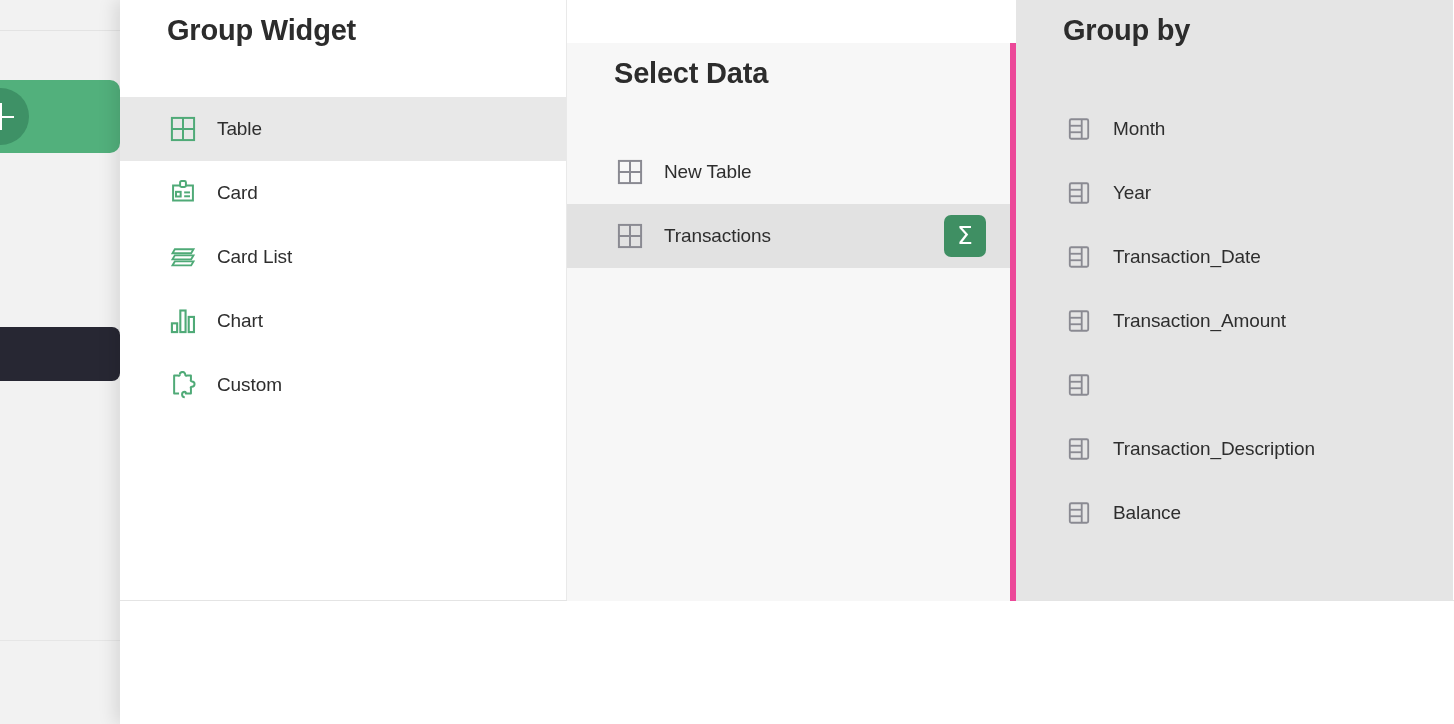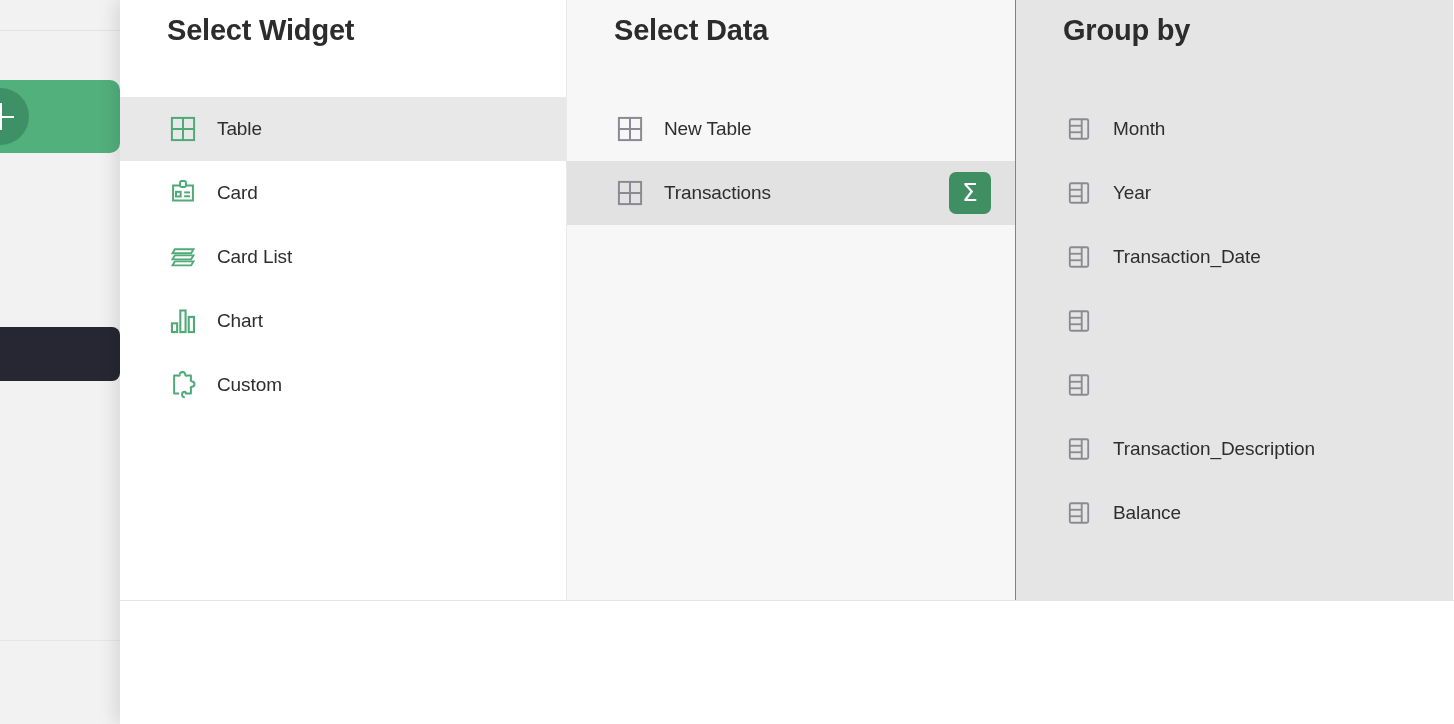"Select Widget" h2.col-title { text: Select -> Group }
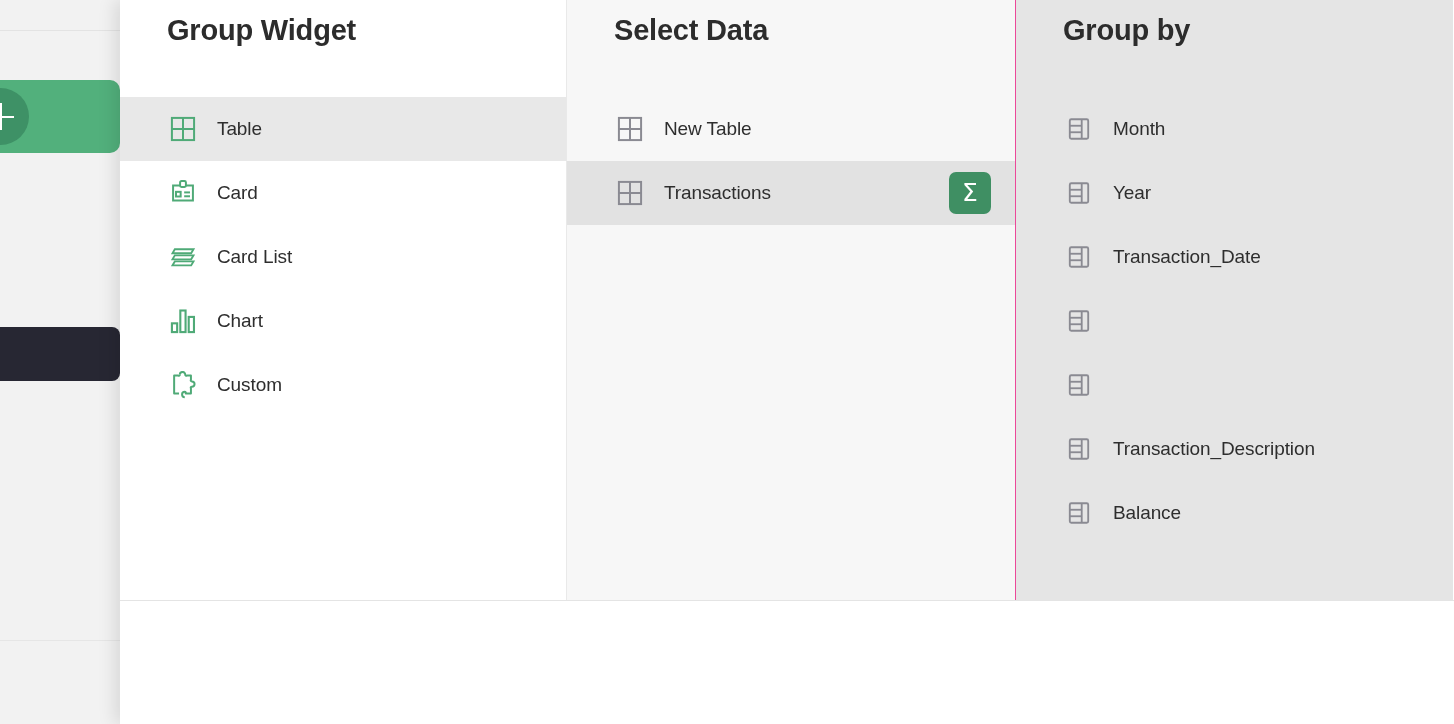"Select Data" .col-data { border-right: 1px solid #ec4899 -> 6px solid #ec4899; margin-top: none -> 43px }
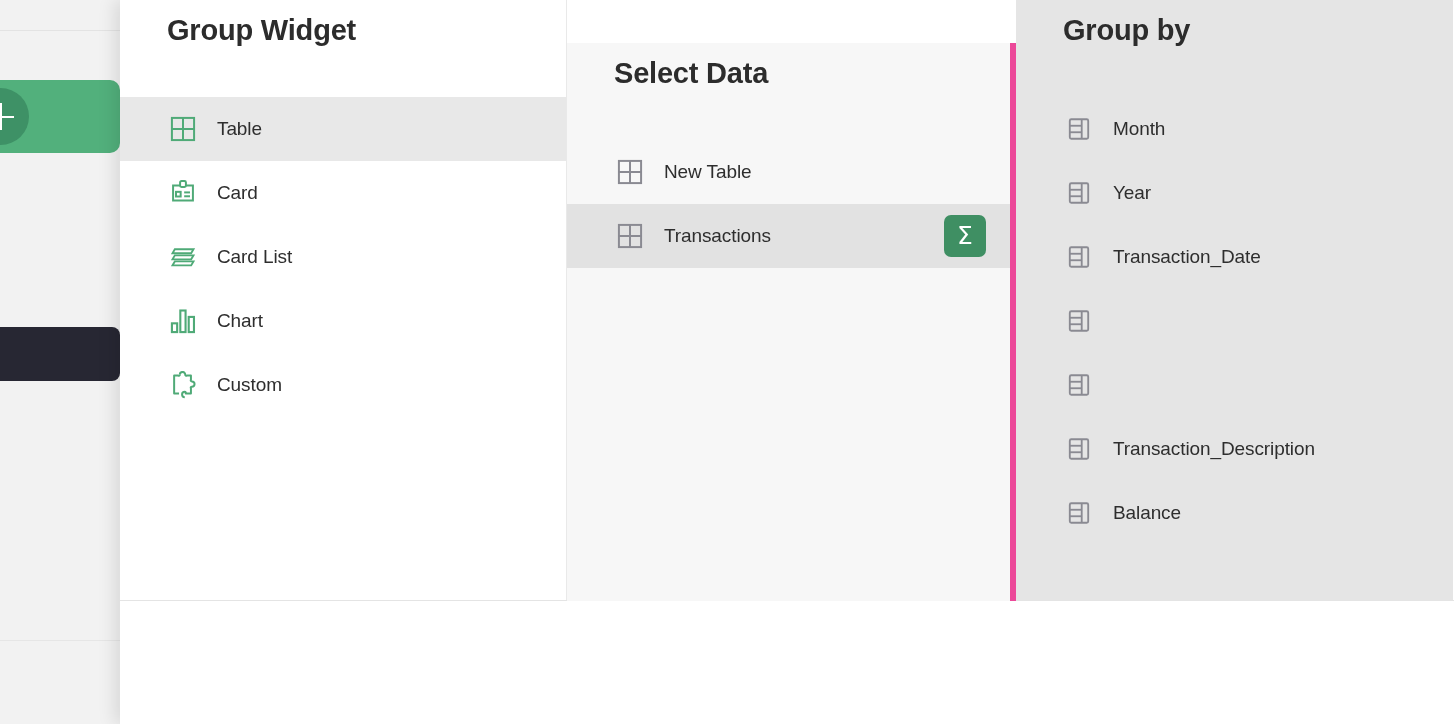"Transaction_Amount" span.row-label { html: none -> <span>Transaction_Amount</span> }
